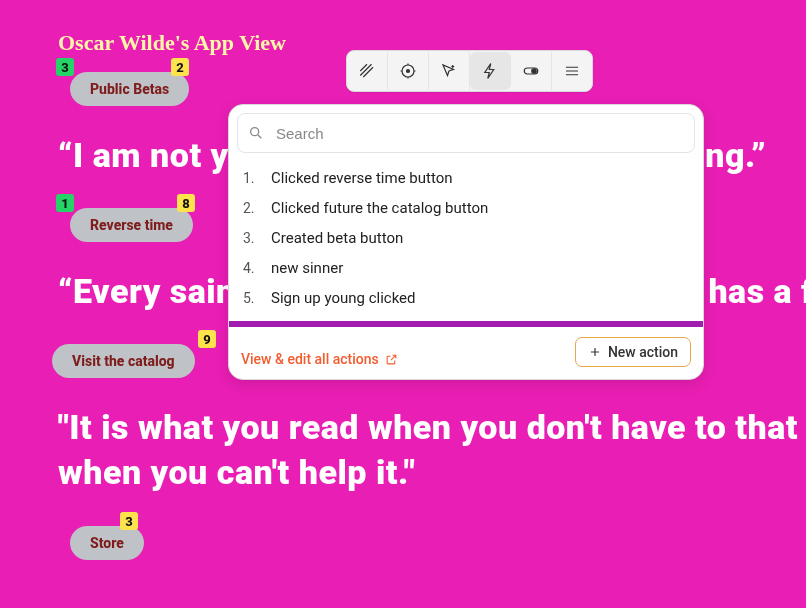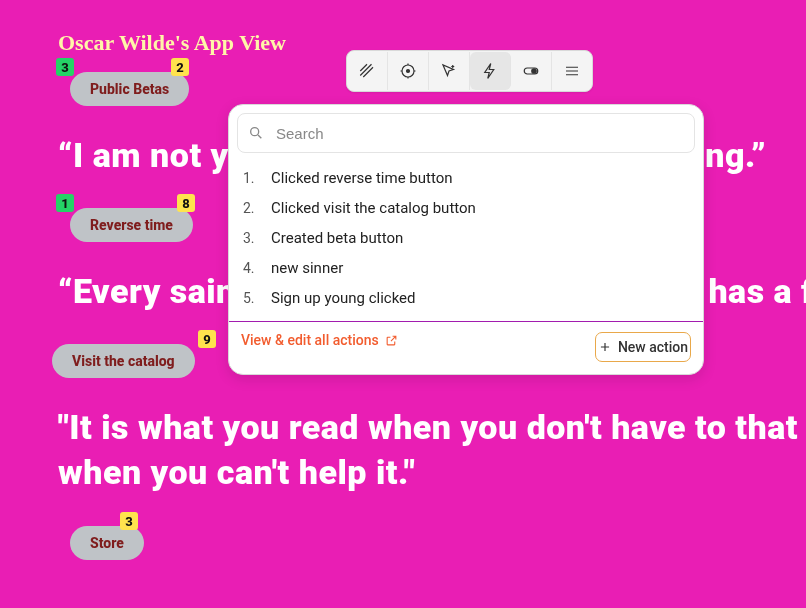"Clicked visit the catalog button" span { text: visit -> future }
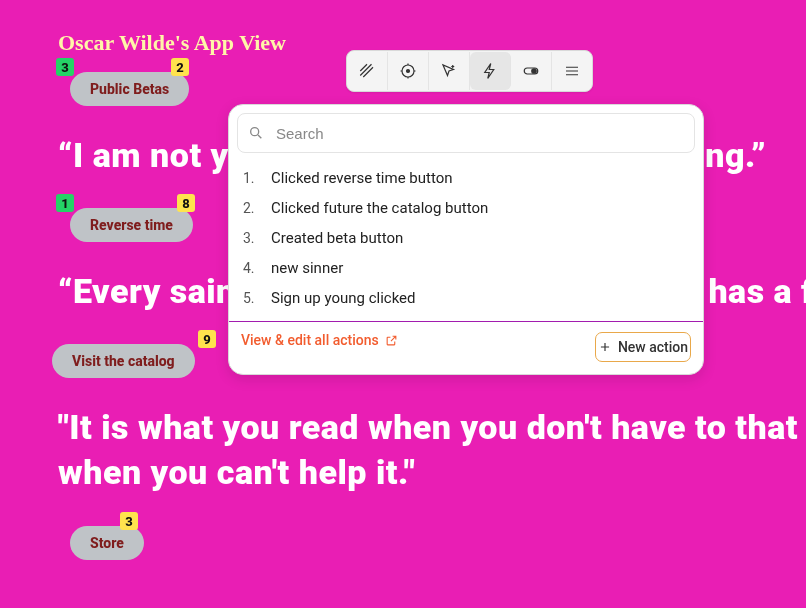"View & edit all actions" .footer { align-items: flex-start -> flex-end; border-top: 1px solid #a21caf -> 6px solid #a21caf }
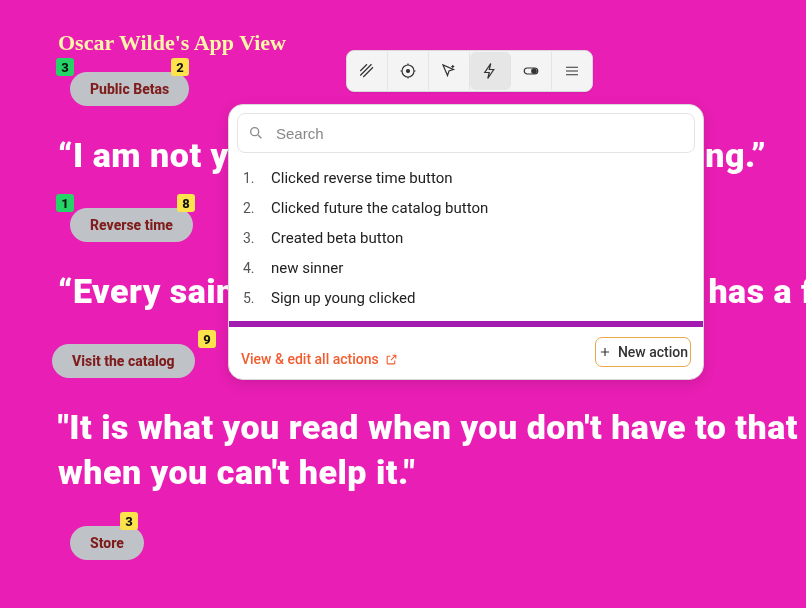"New action" .new-action { padding: 6px 2px -> 6px 12px }
